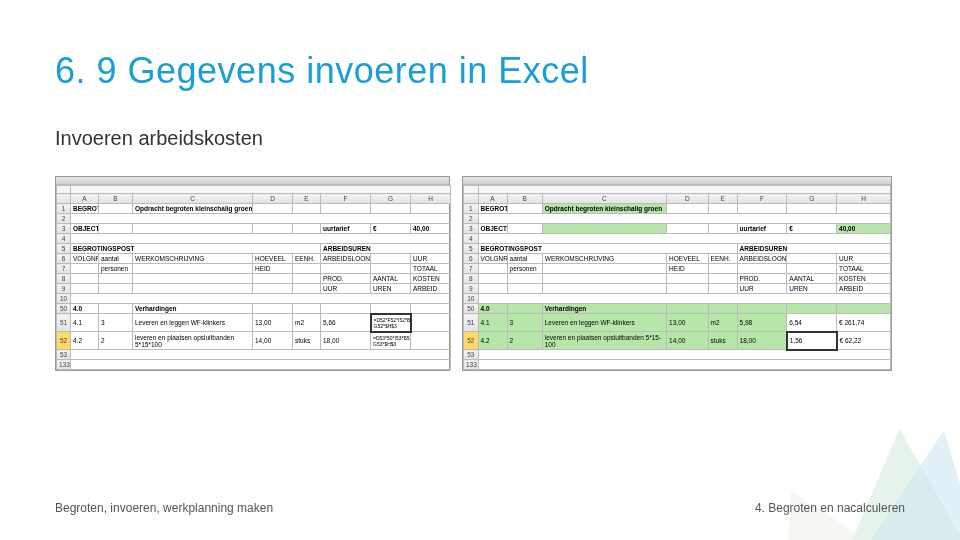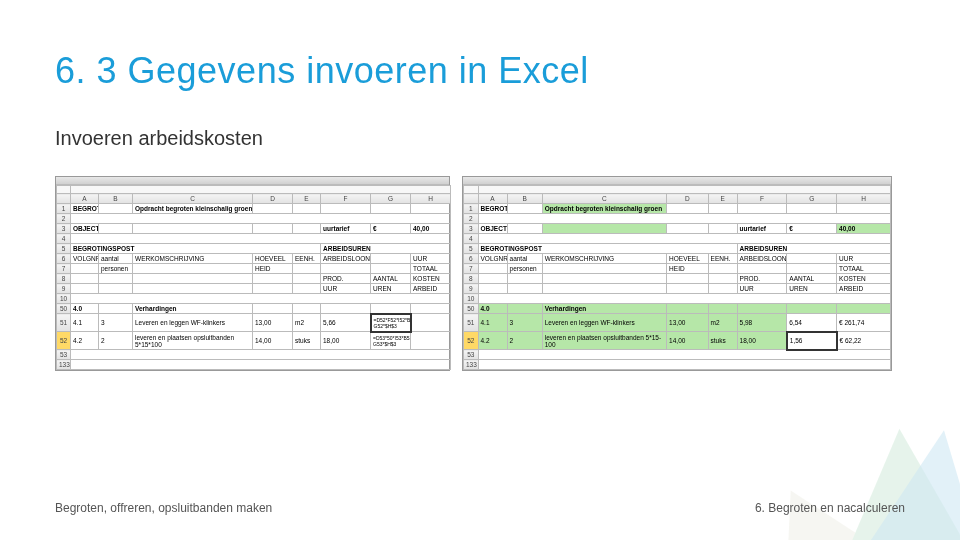"6. 3 Gegevens invoeren in" h1.title { text: 3 -> 9 }
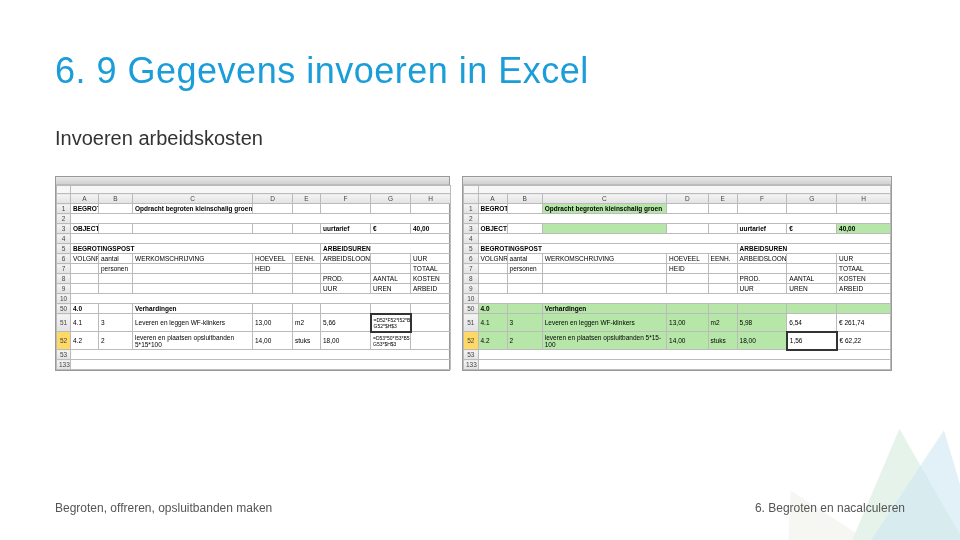"Begroten, offreren, opsluitbanden maken" span { text: offreren, opsluitbanden -> invoeren, werkplanning }
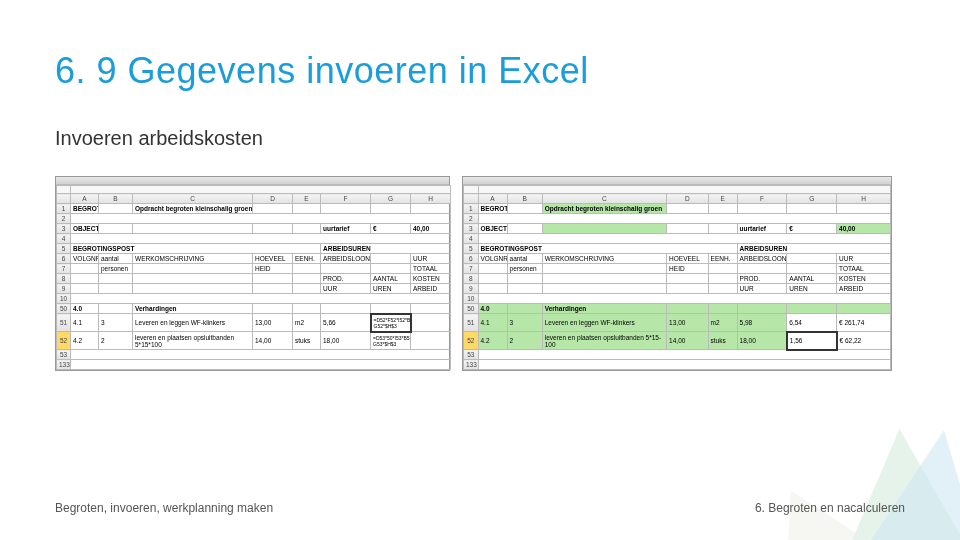"6. Begroten en nacalculeren" span { text: 6 -> 4 }
